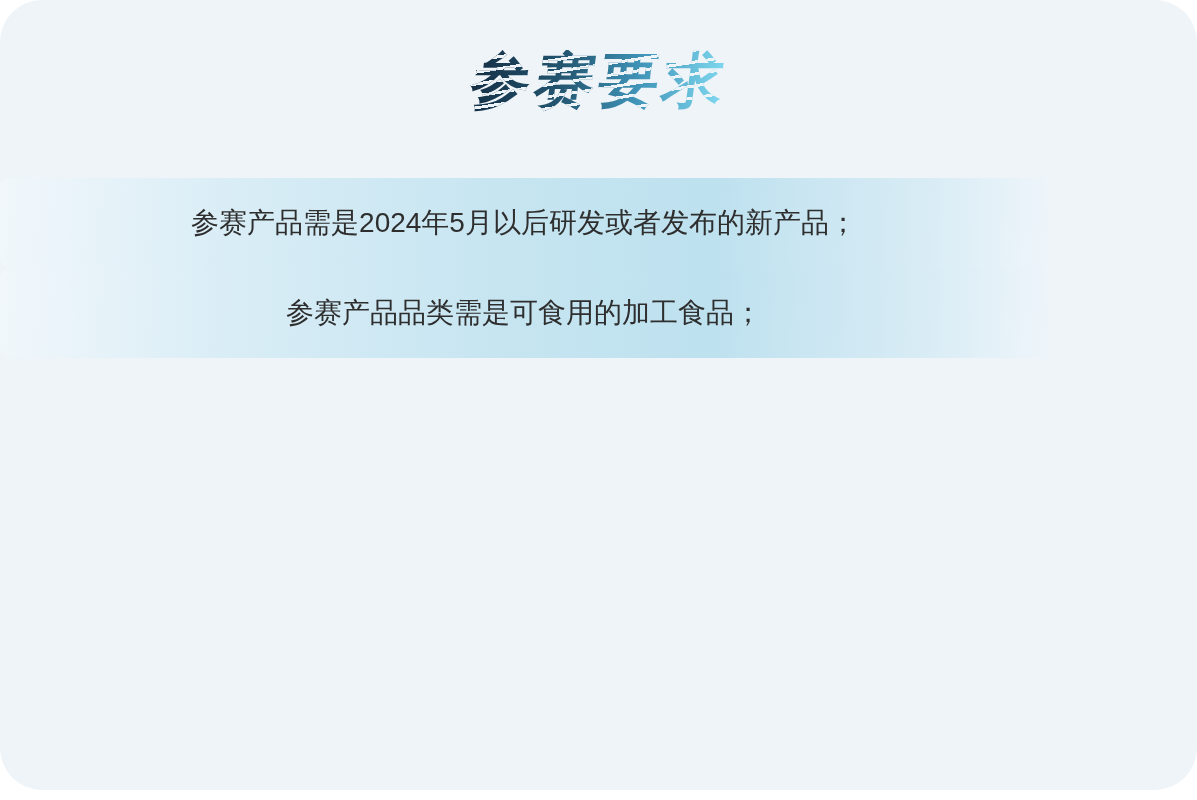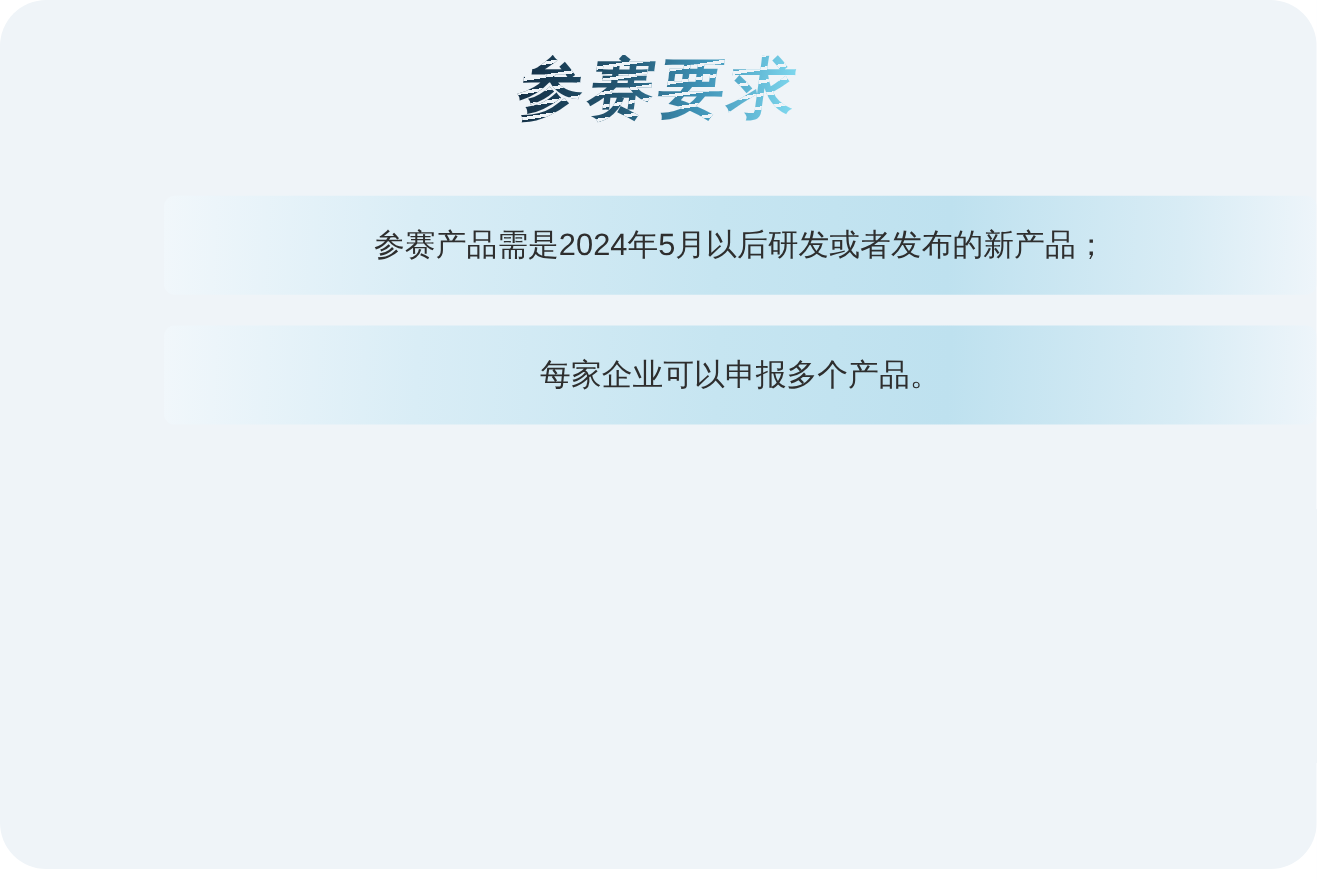"参赛产品需是2024年5月以后研发或者发布的新产品；" .cards { align-items: flex-end -> flex-start; gap: 28px -> none }
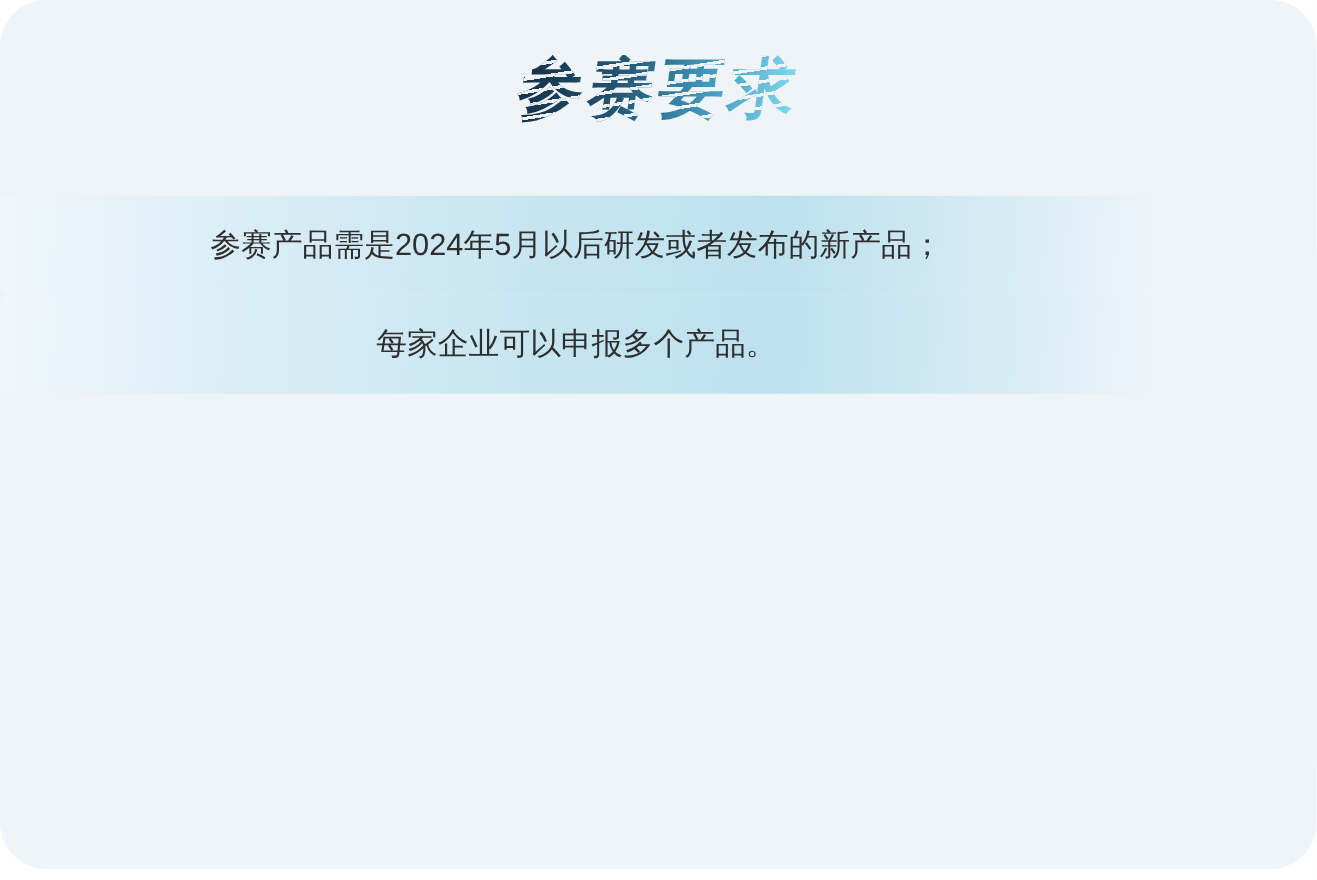"参赛产品品类需是可食用的加工食品；" div.card { html: none -> <div> <div>参赛产品品类需是可食用的加工食品；</div> </div> }
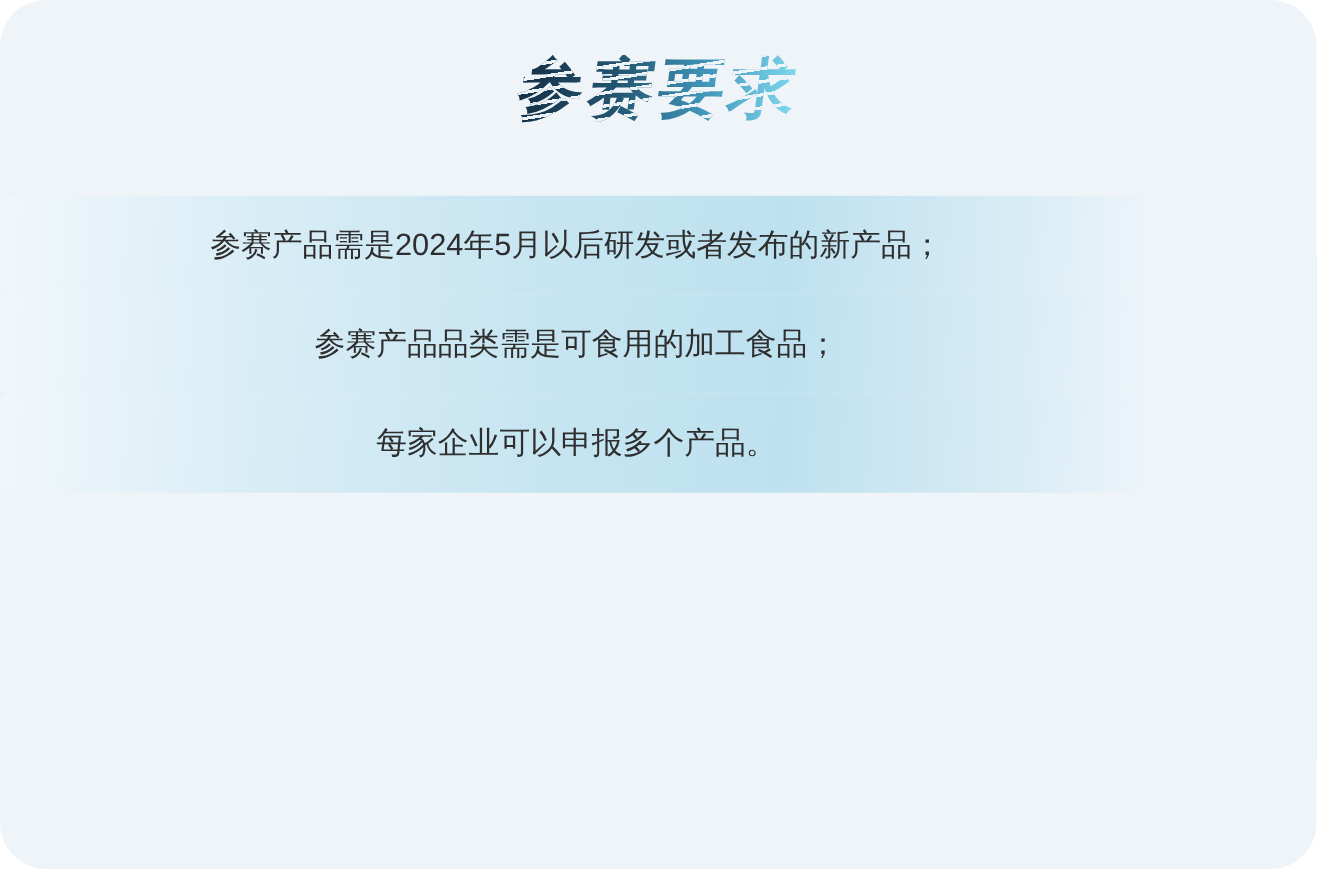"每家企业可以申报多个产品。" div.card { html: <div> <div>每家企业可以申报多个产品。</div> </div> -> none }
